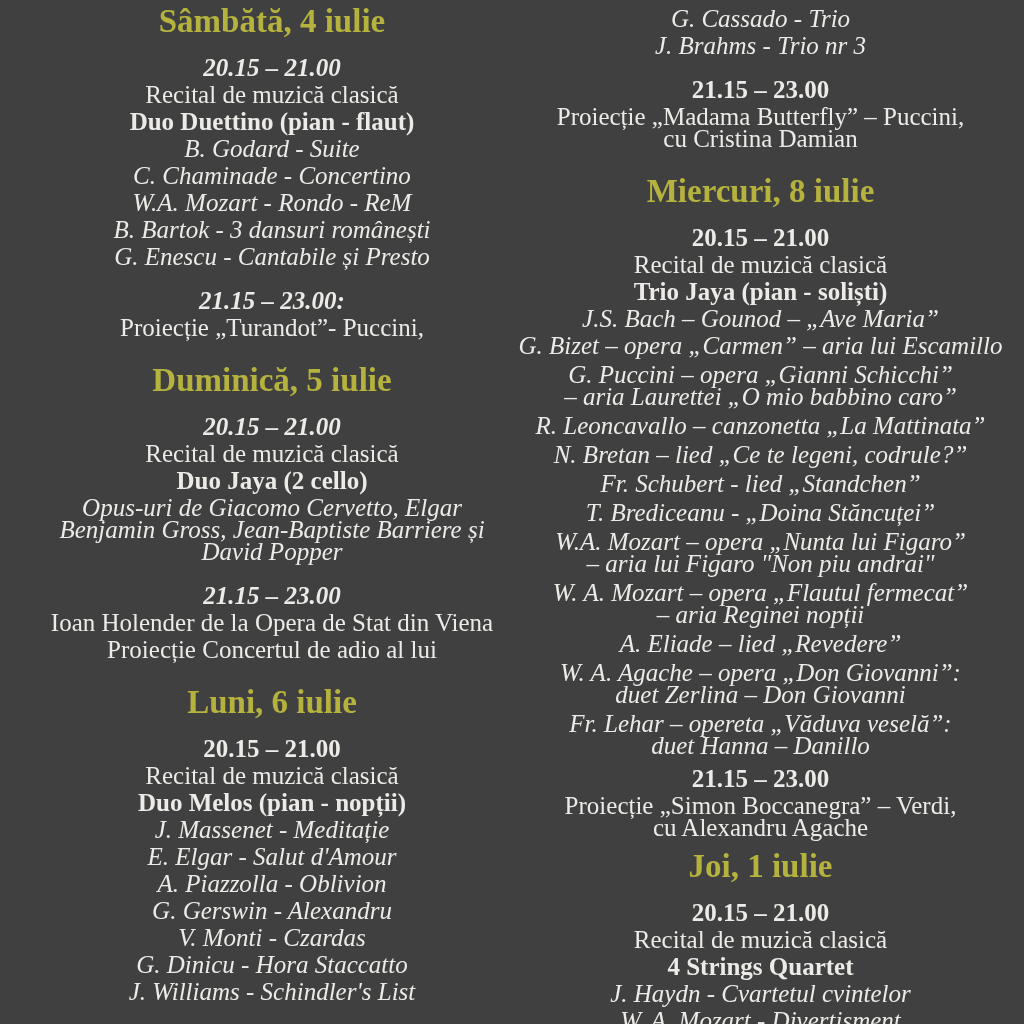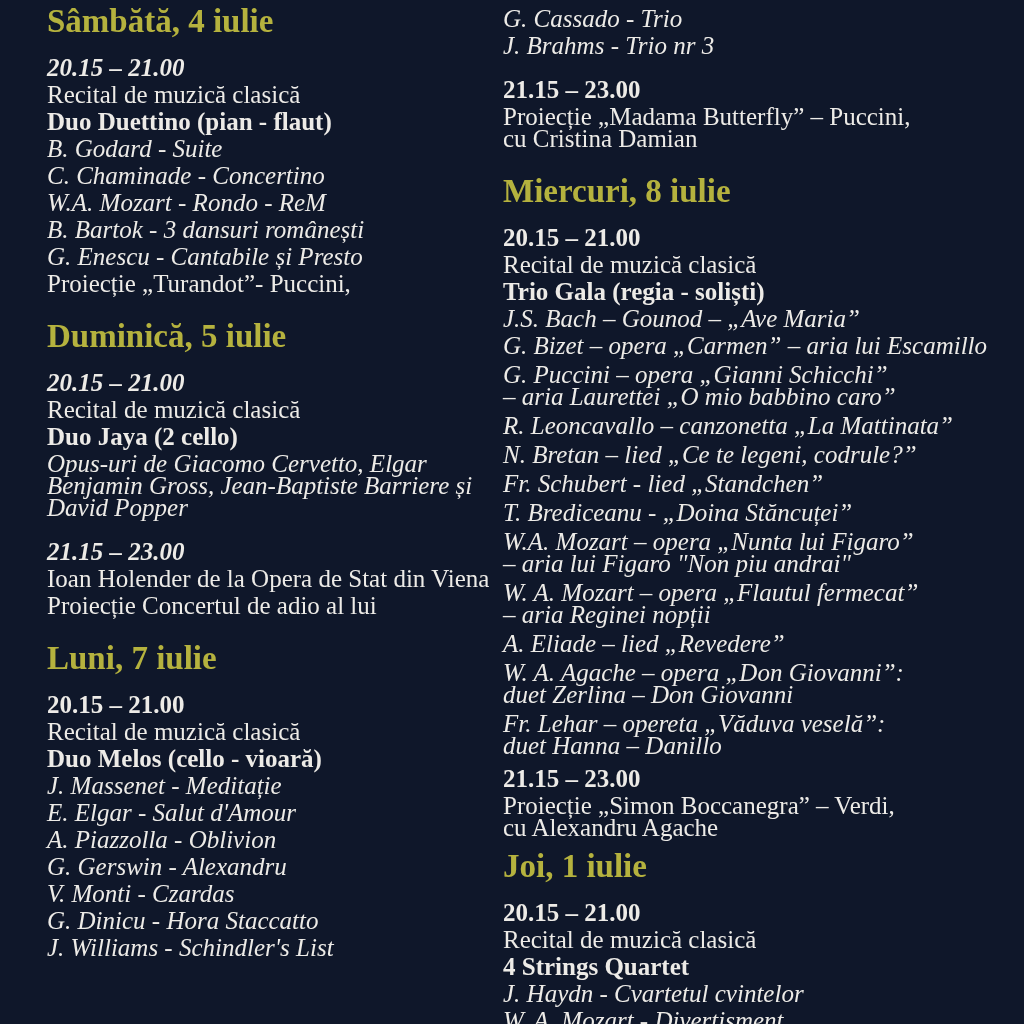"Sâmbătă, 4 iulie" .page { background: #0f172a -> #404040; text-align: none -> center }
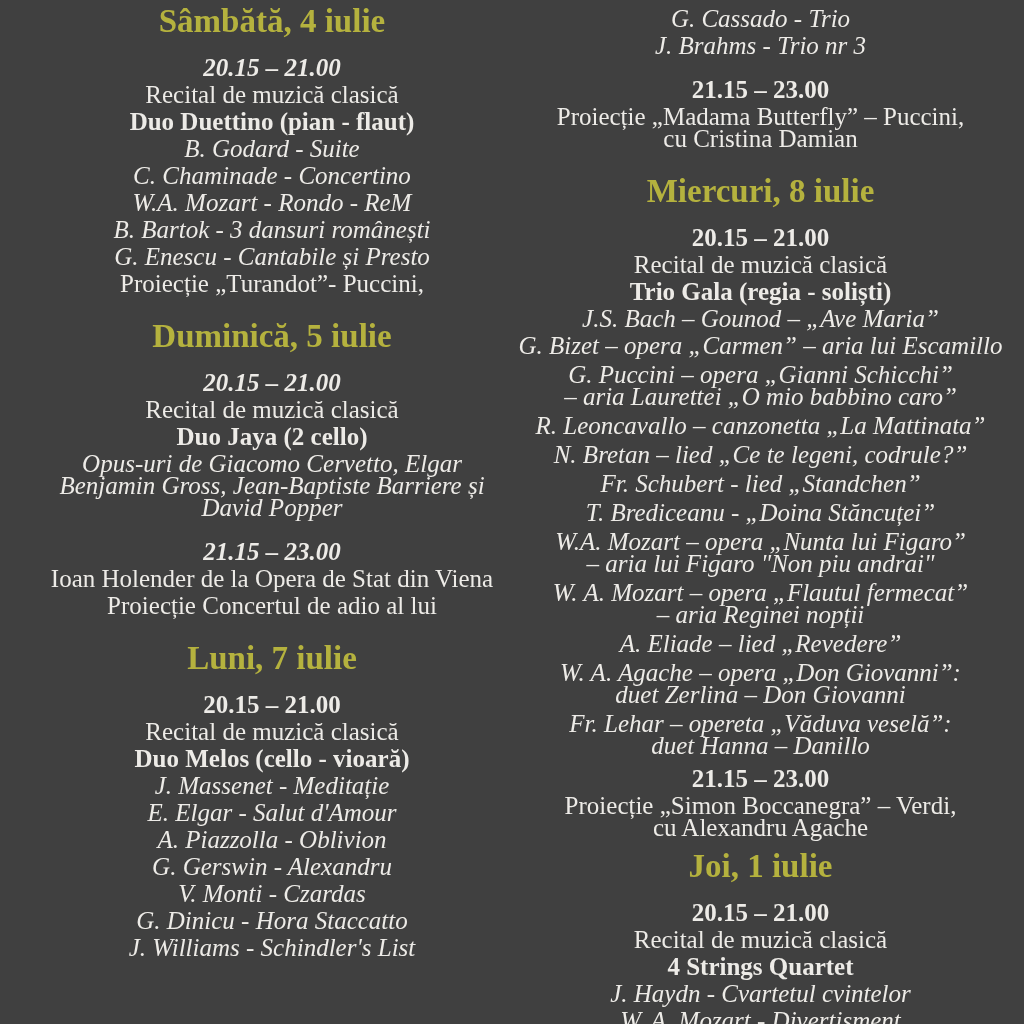"21.15 – 23.00:" div.line { html: none -> <div>21.15 – 23.00:</div> }
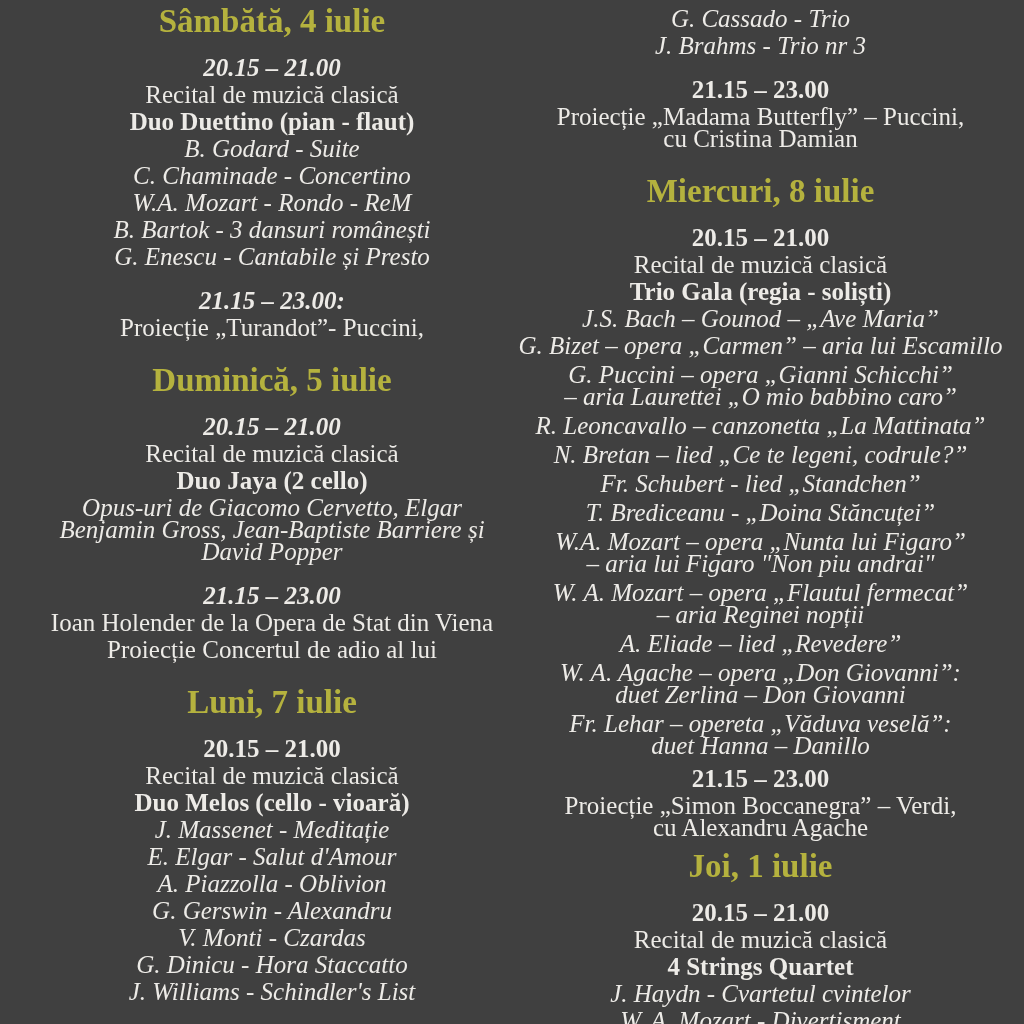"Trio Gala (regia - soliști)" div.line { text: Gala (regia -> Jaya (pian }
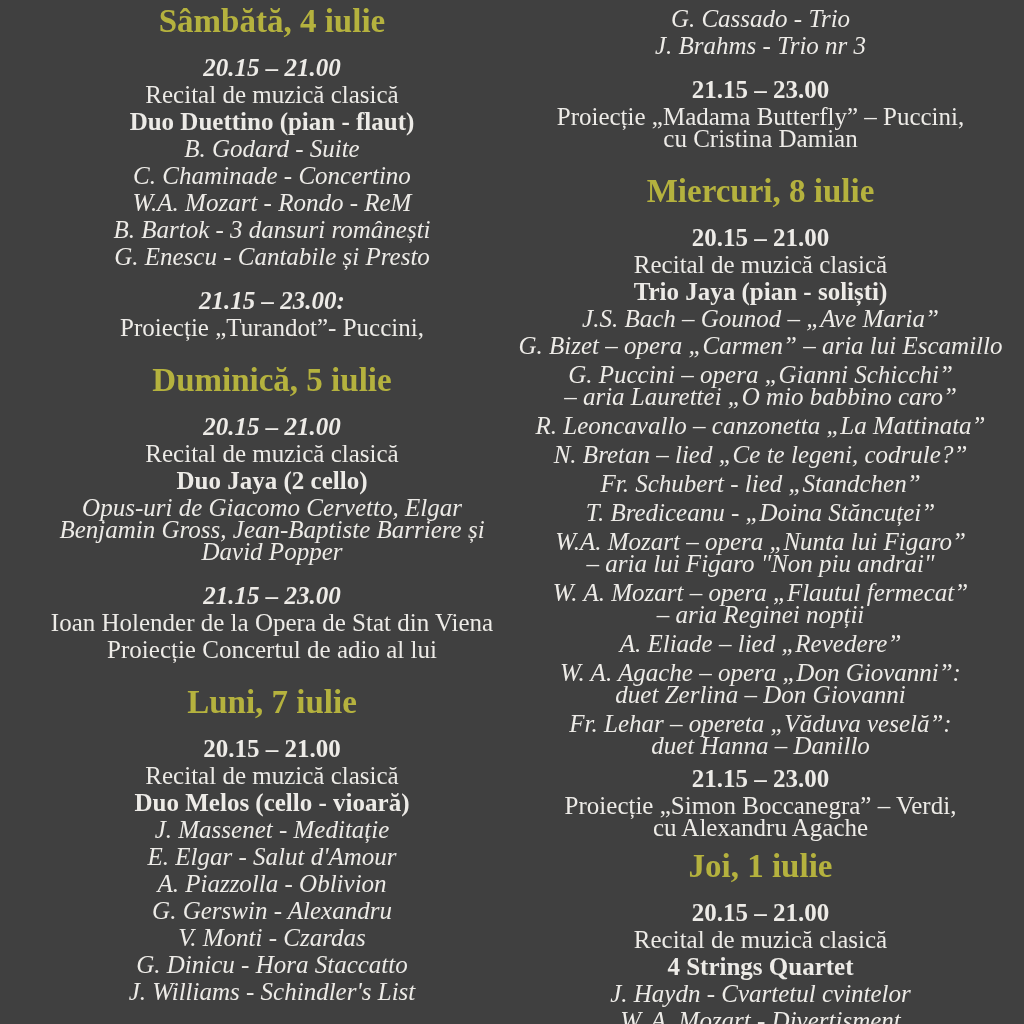"Luni, 7 iulie" div.heading { text: 7 -> 6 }
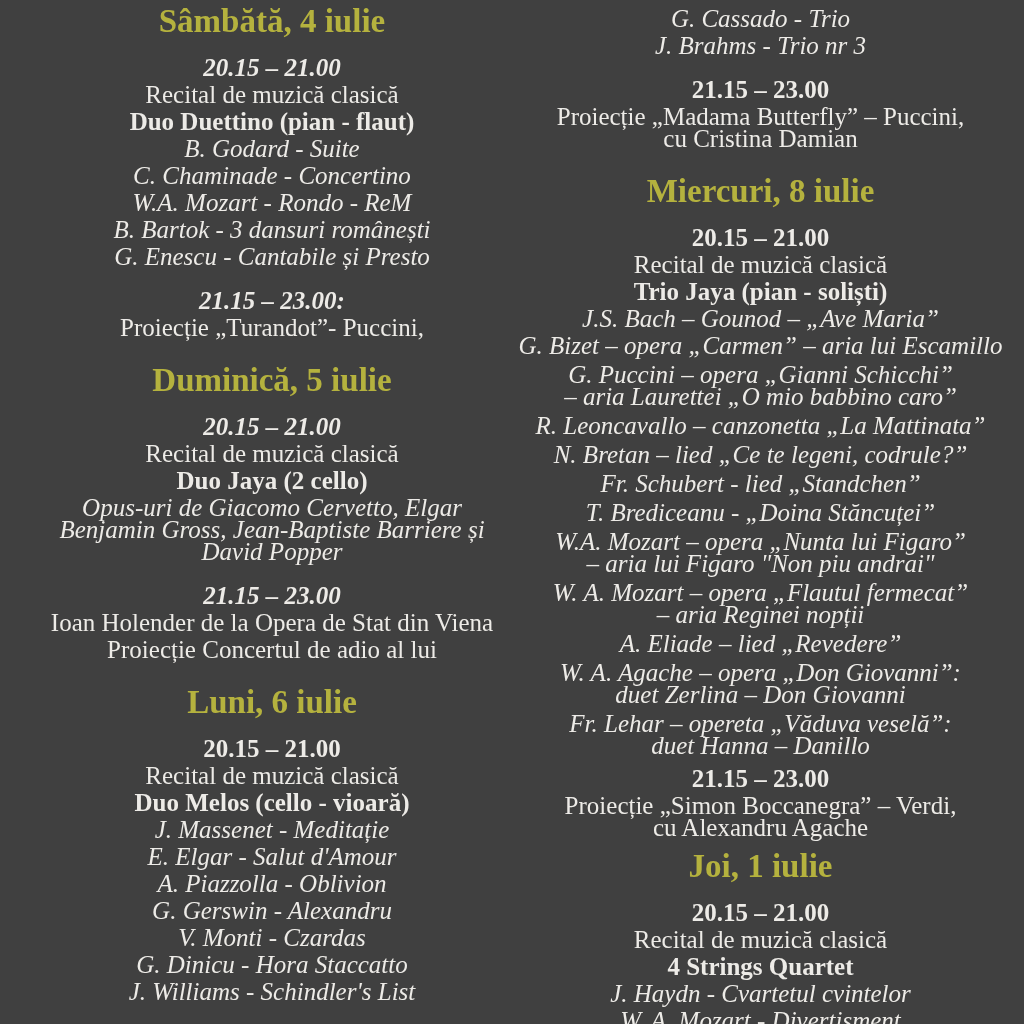"Duo Melos (cello - vioară)" div.line { text: cello - vioară -> pian - nopții }
